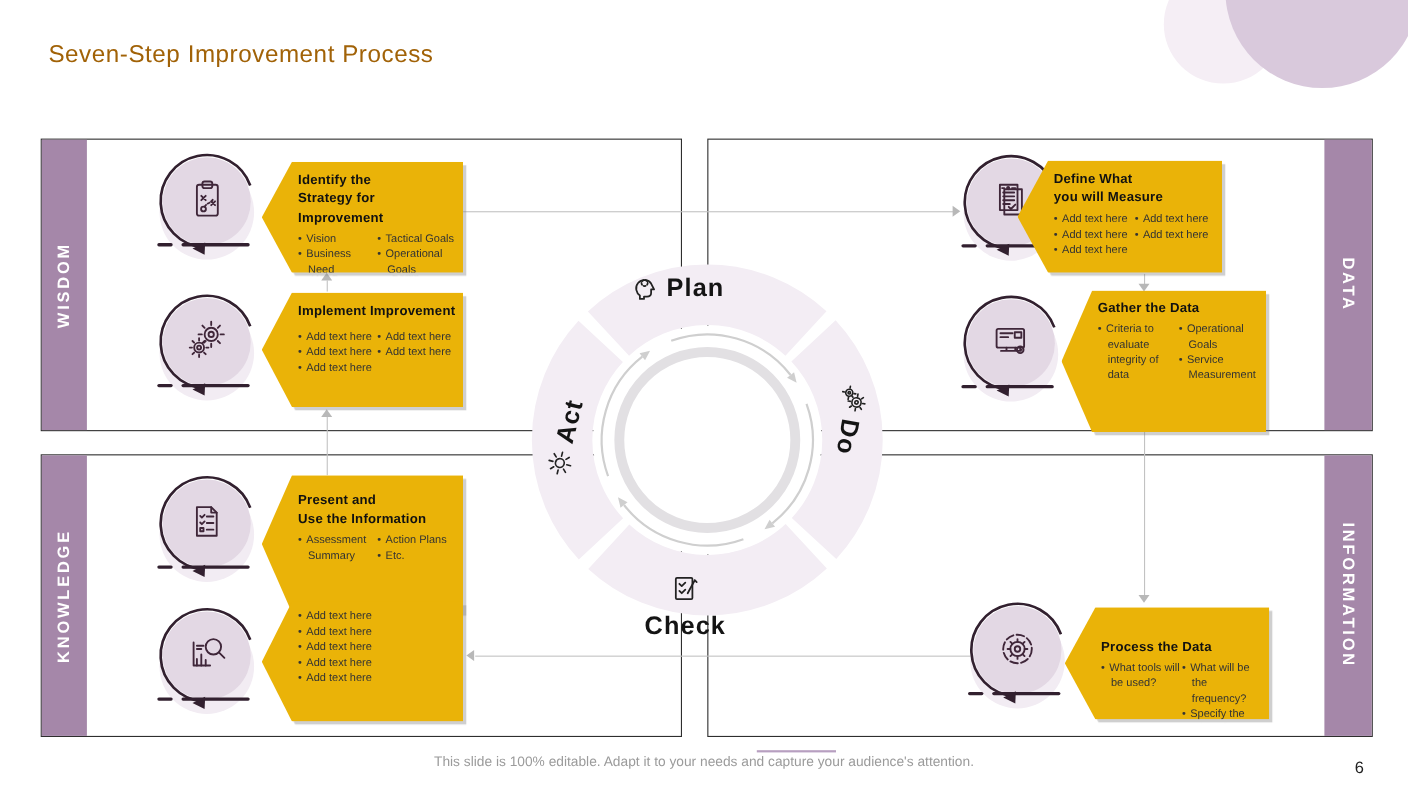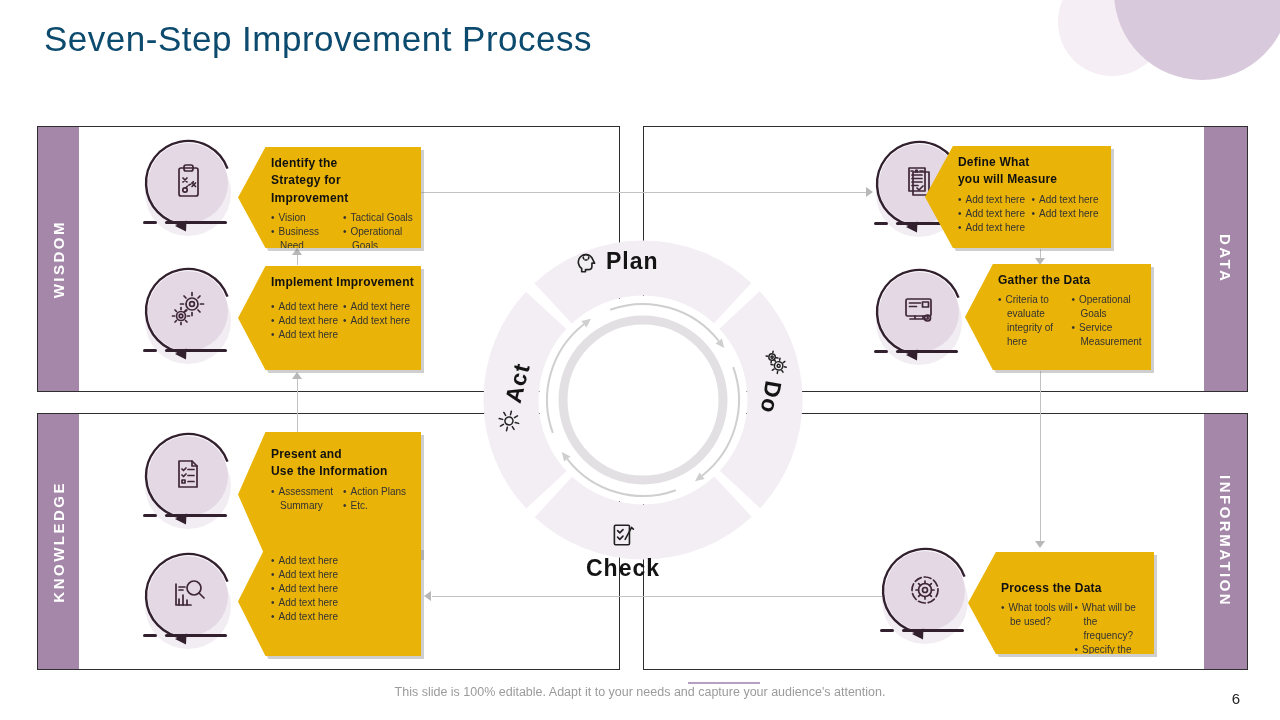"Seven-Step Improvement Process" .slide-title { color: #0c4a6e -> #a16207; font-size: 35px -> 22px; top: 19px -> 36px }
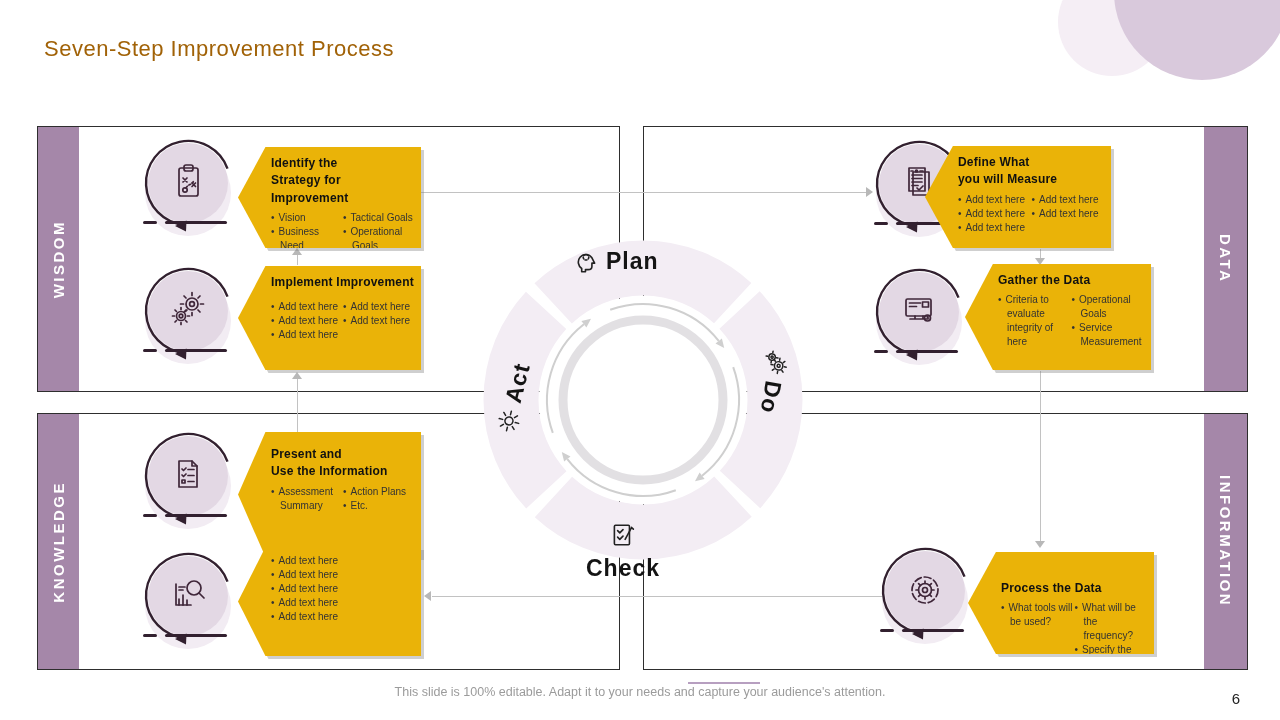"Gather the Data" div.abs { height: 106px -> 129px }
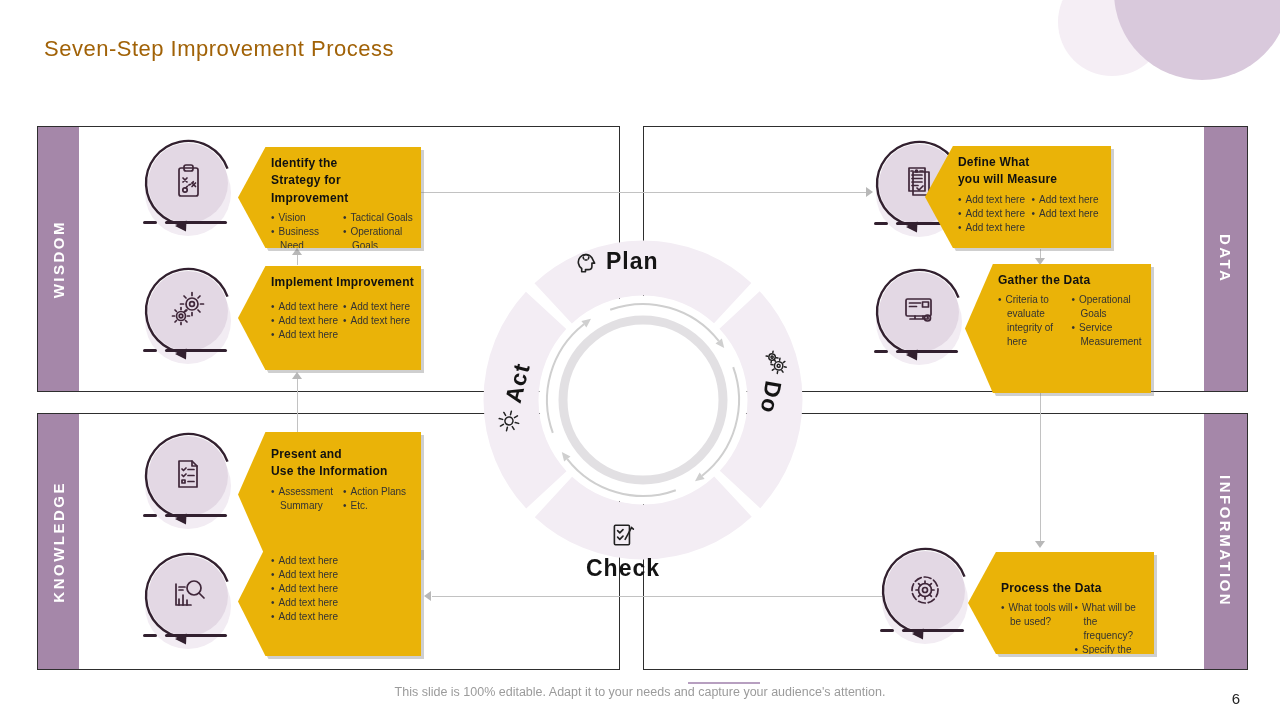"Criteria to evaluate integrity of" div.b { text: here -> data }
